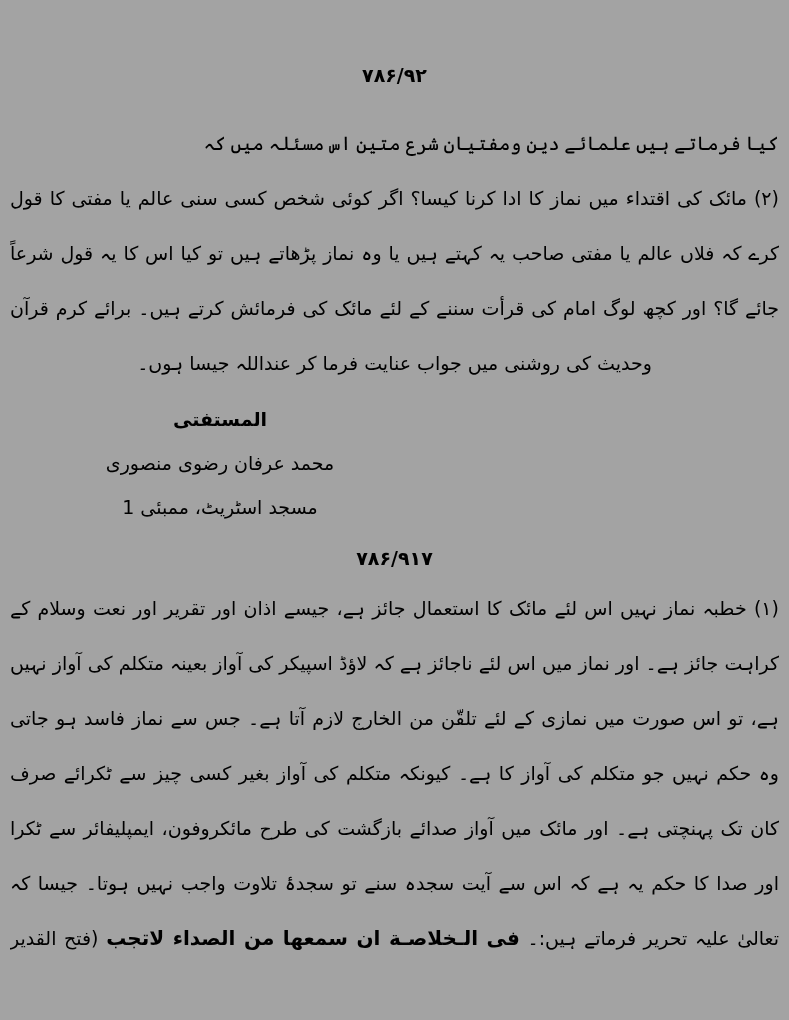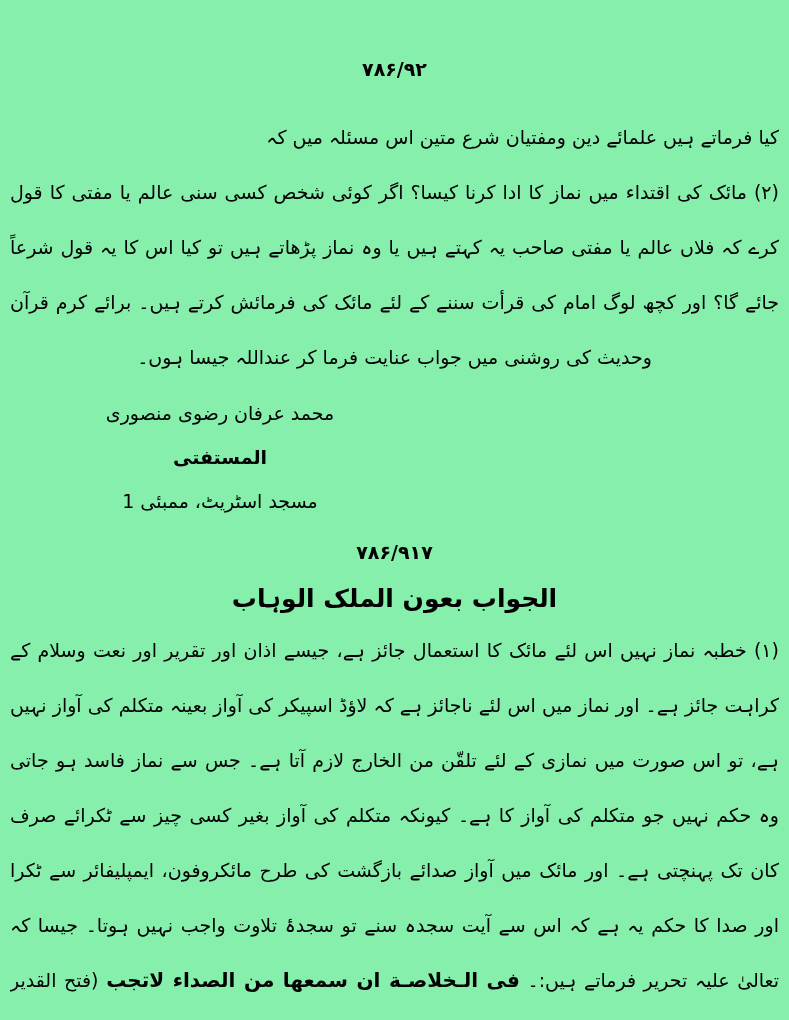"۷۸۶/۹۲" .page { background: #86efac -> #a3a3a3; padding: 0 10px -> 6px 10px }
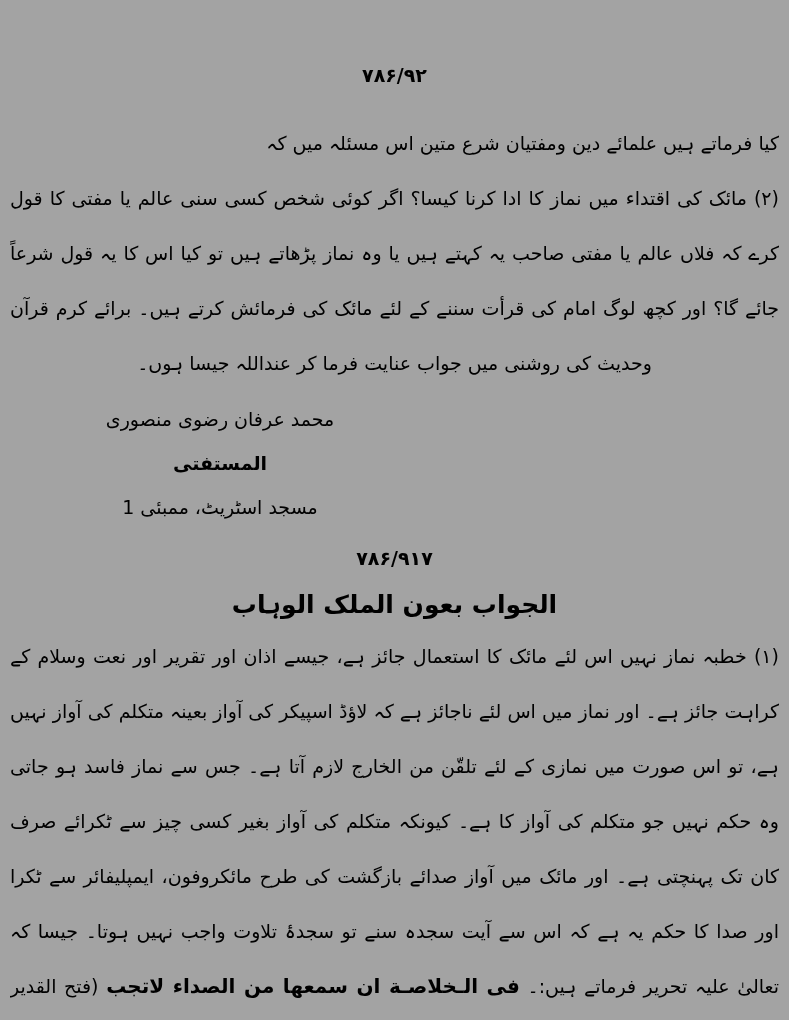"کیا فرماتے ہیں علمائے دین" .start-align { font-family: none -> Liberation Serif, serif }
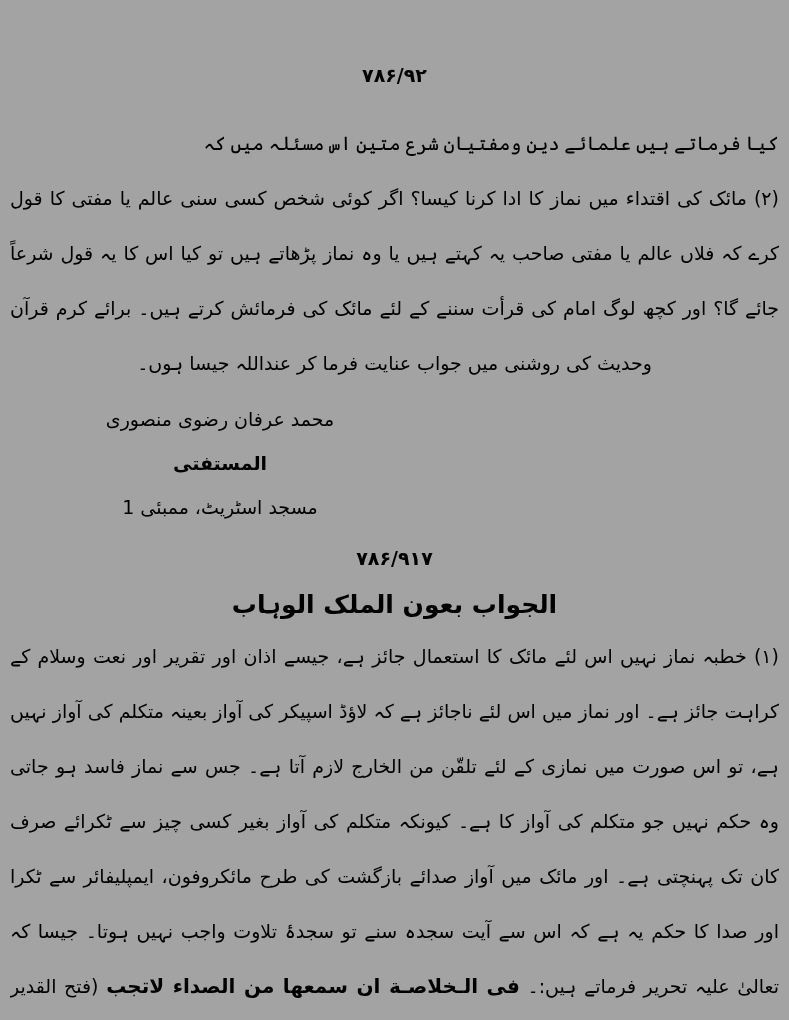"محمد عرفان رضوی منصوری" div.sig-line { order: before "المستفتی" -> after "المستفتی" }
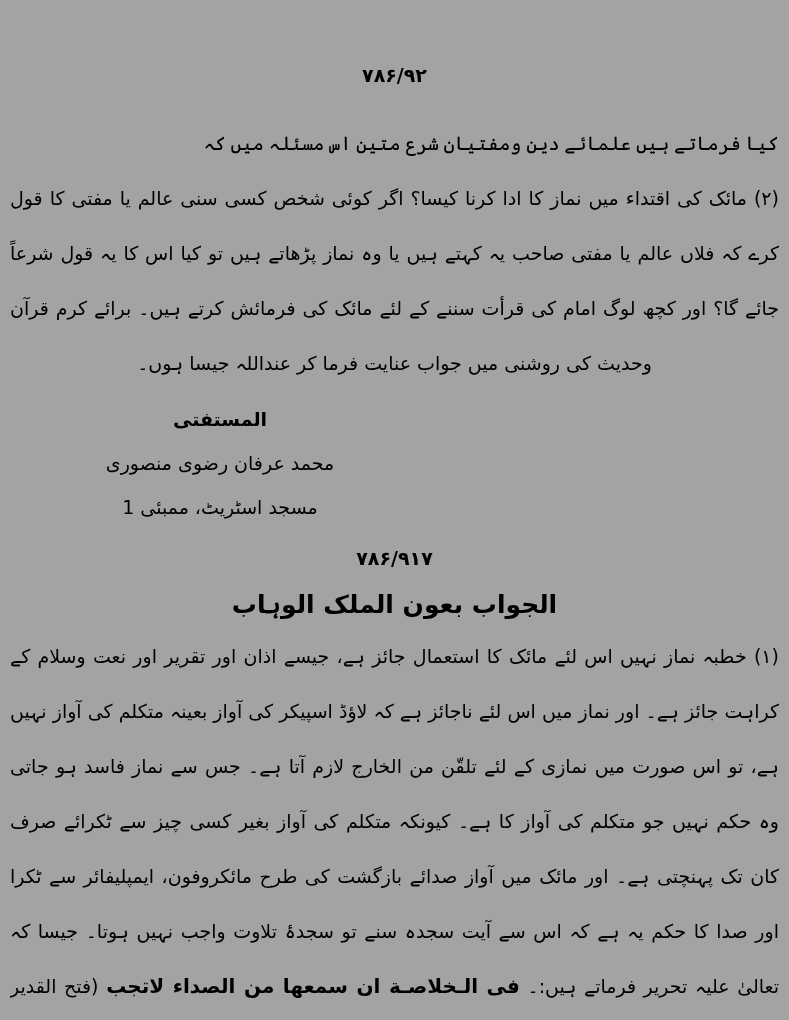"الجواب بعون الملک الوہاب" div.answer-heading { html: <div>الجواب بعون الملک الوہاب</div> -> none }
